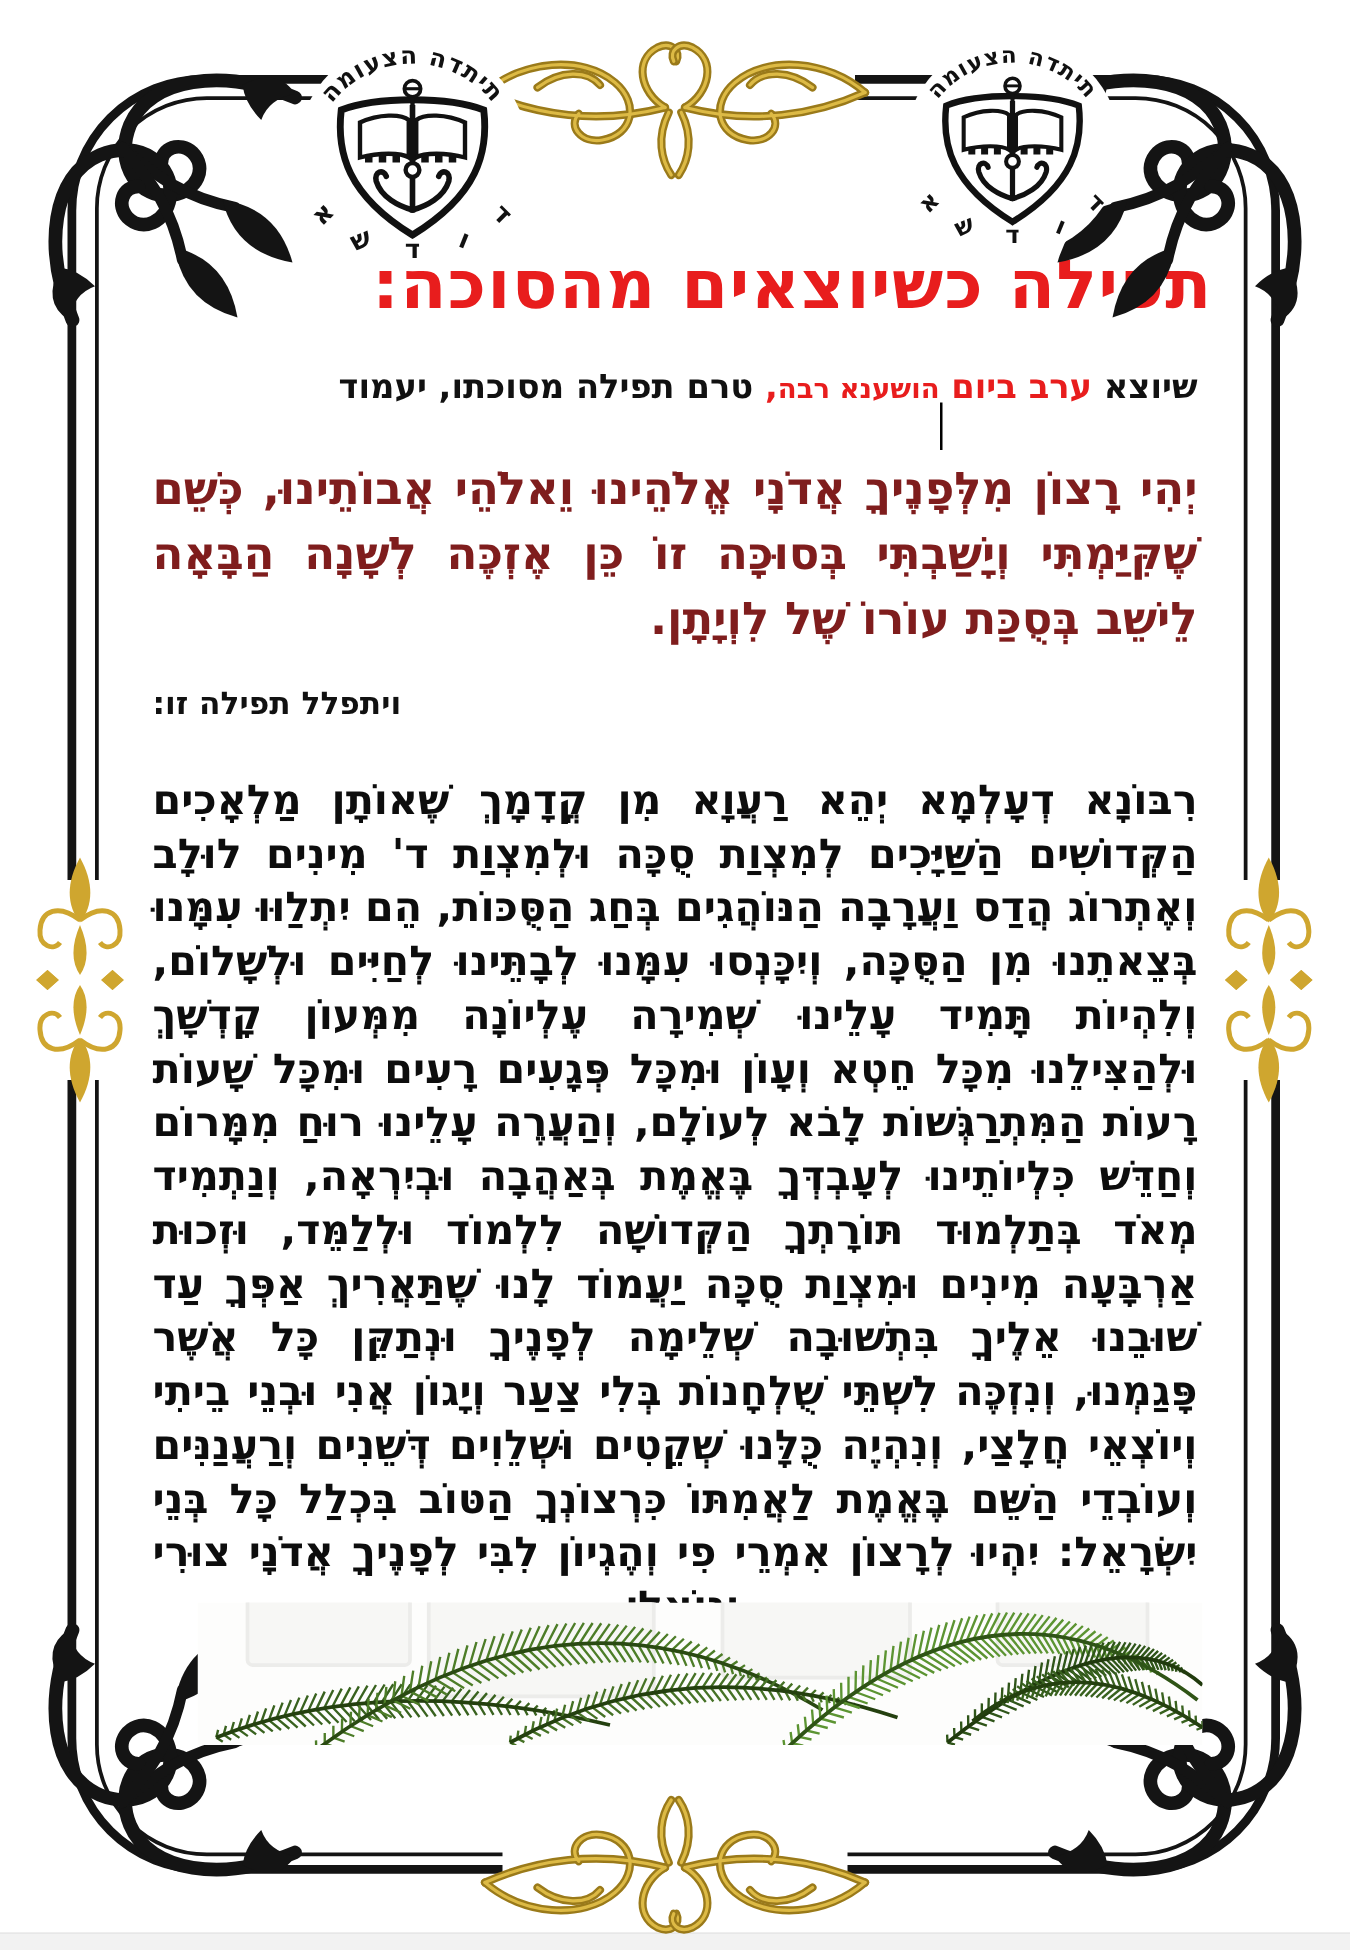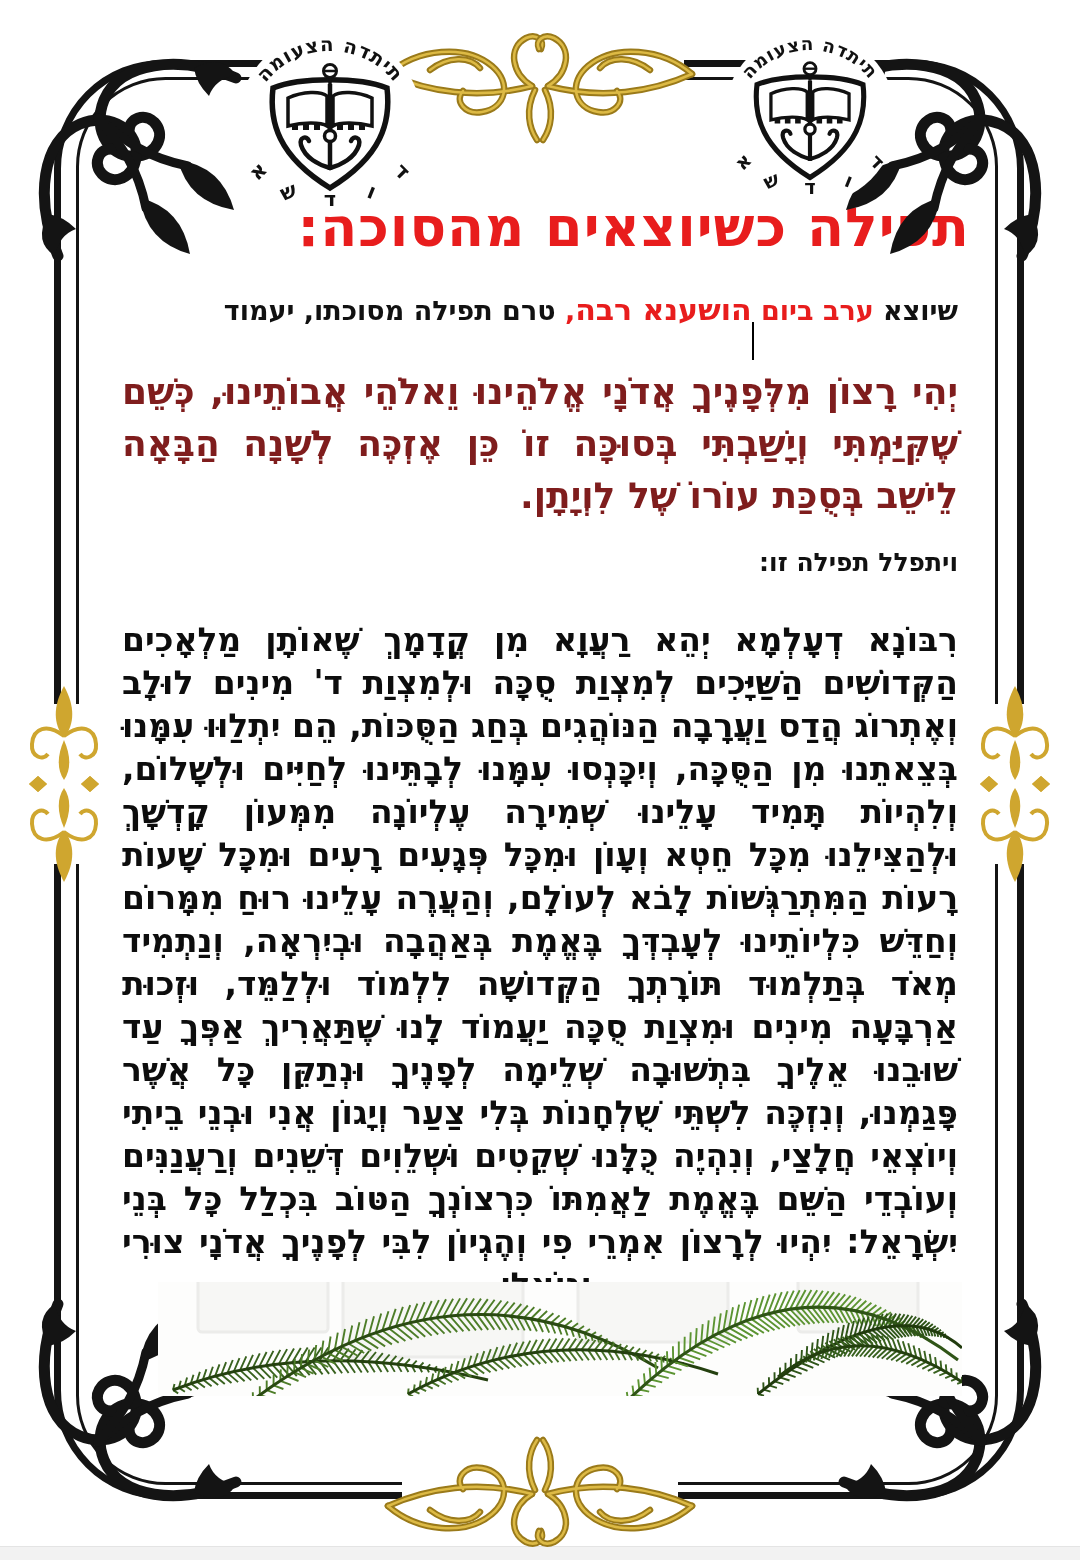"הושענא רבה" .intro .red-big { font-size: 30px -> 22px }
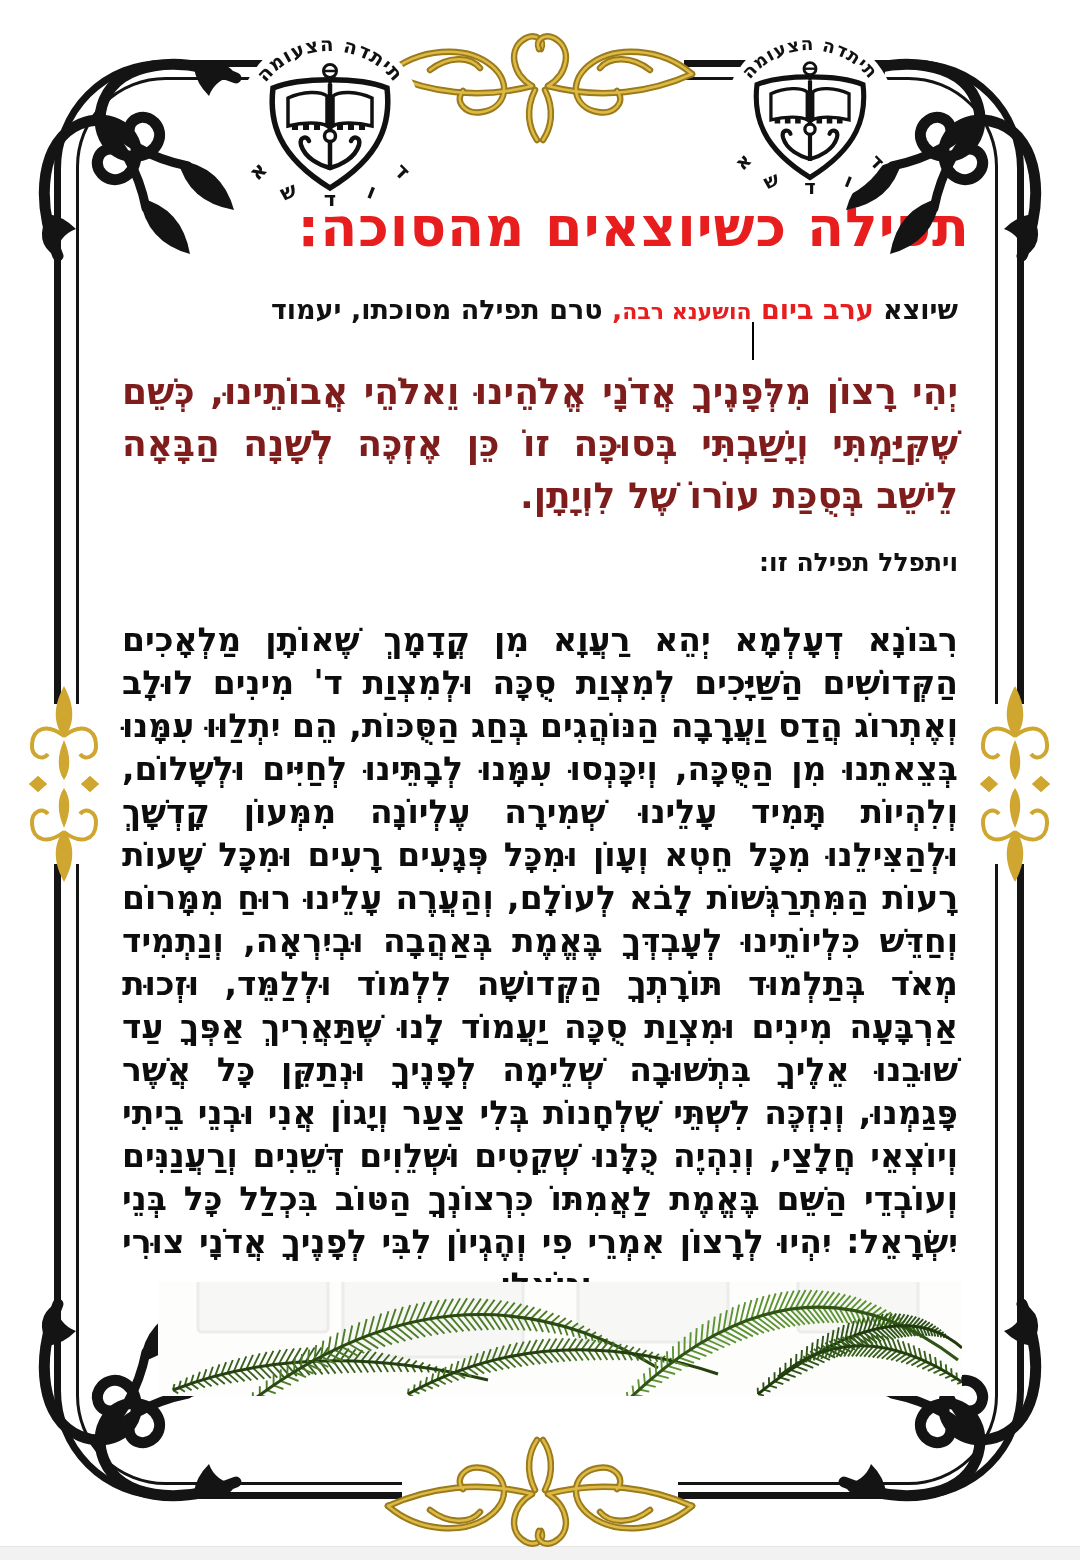"ויתפלל תפילה זו:" .instruction-2 { text-align: right -> left }
